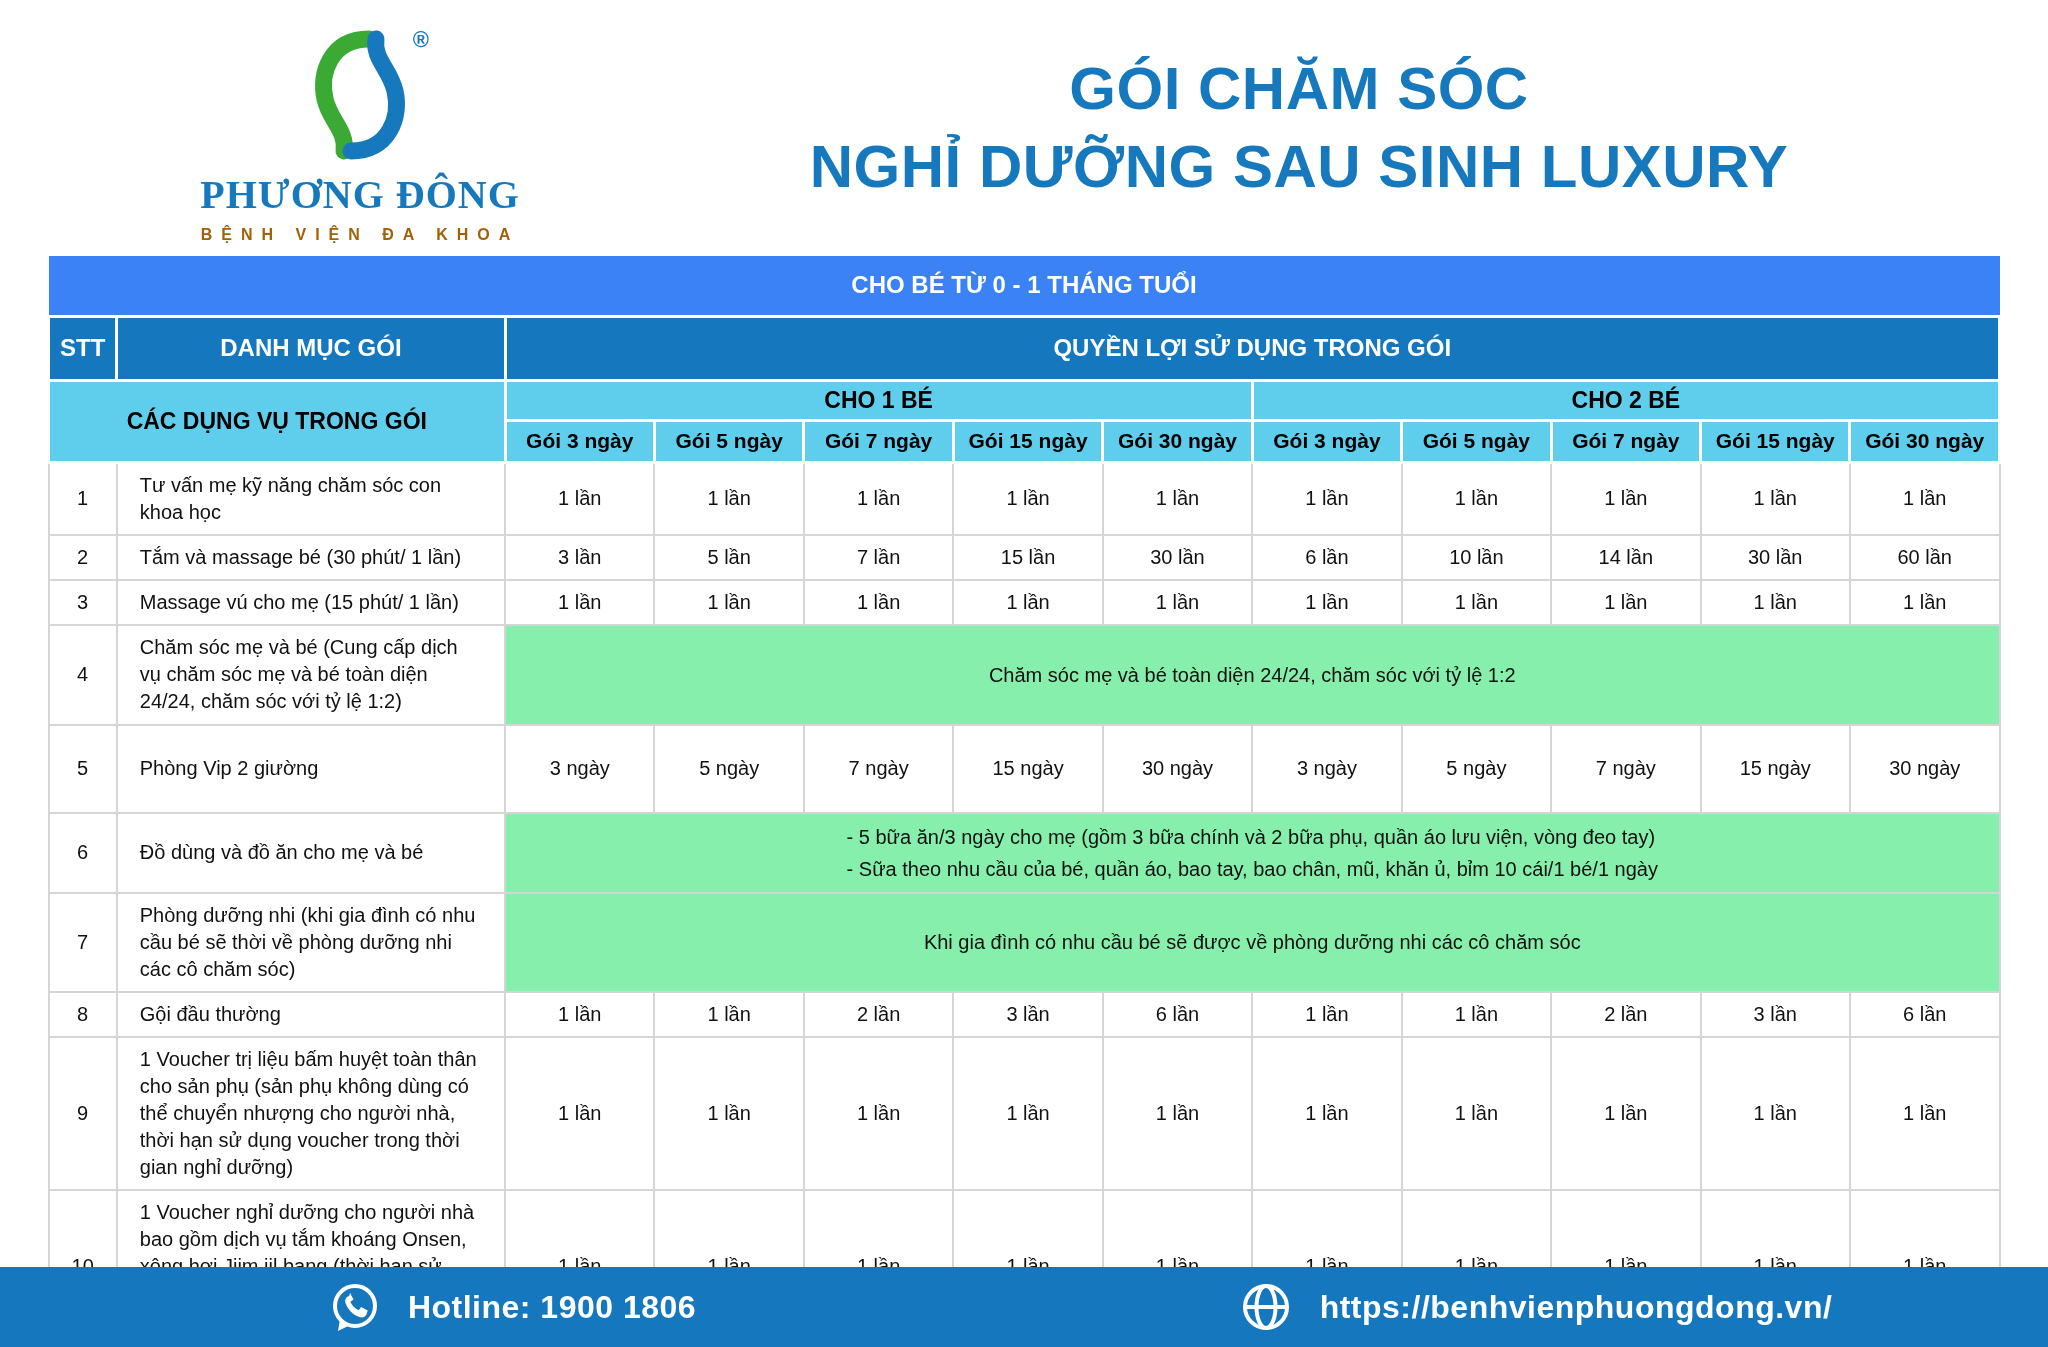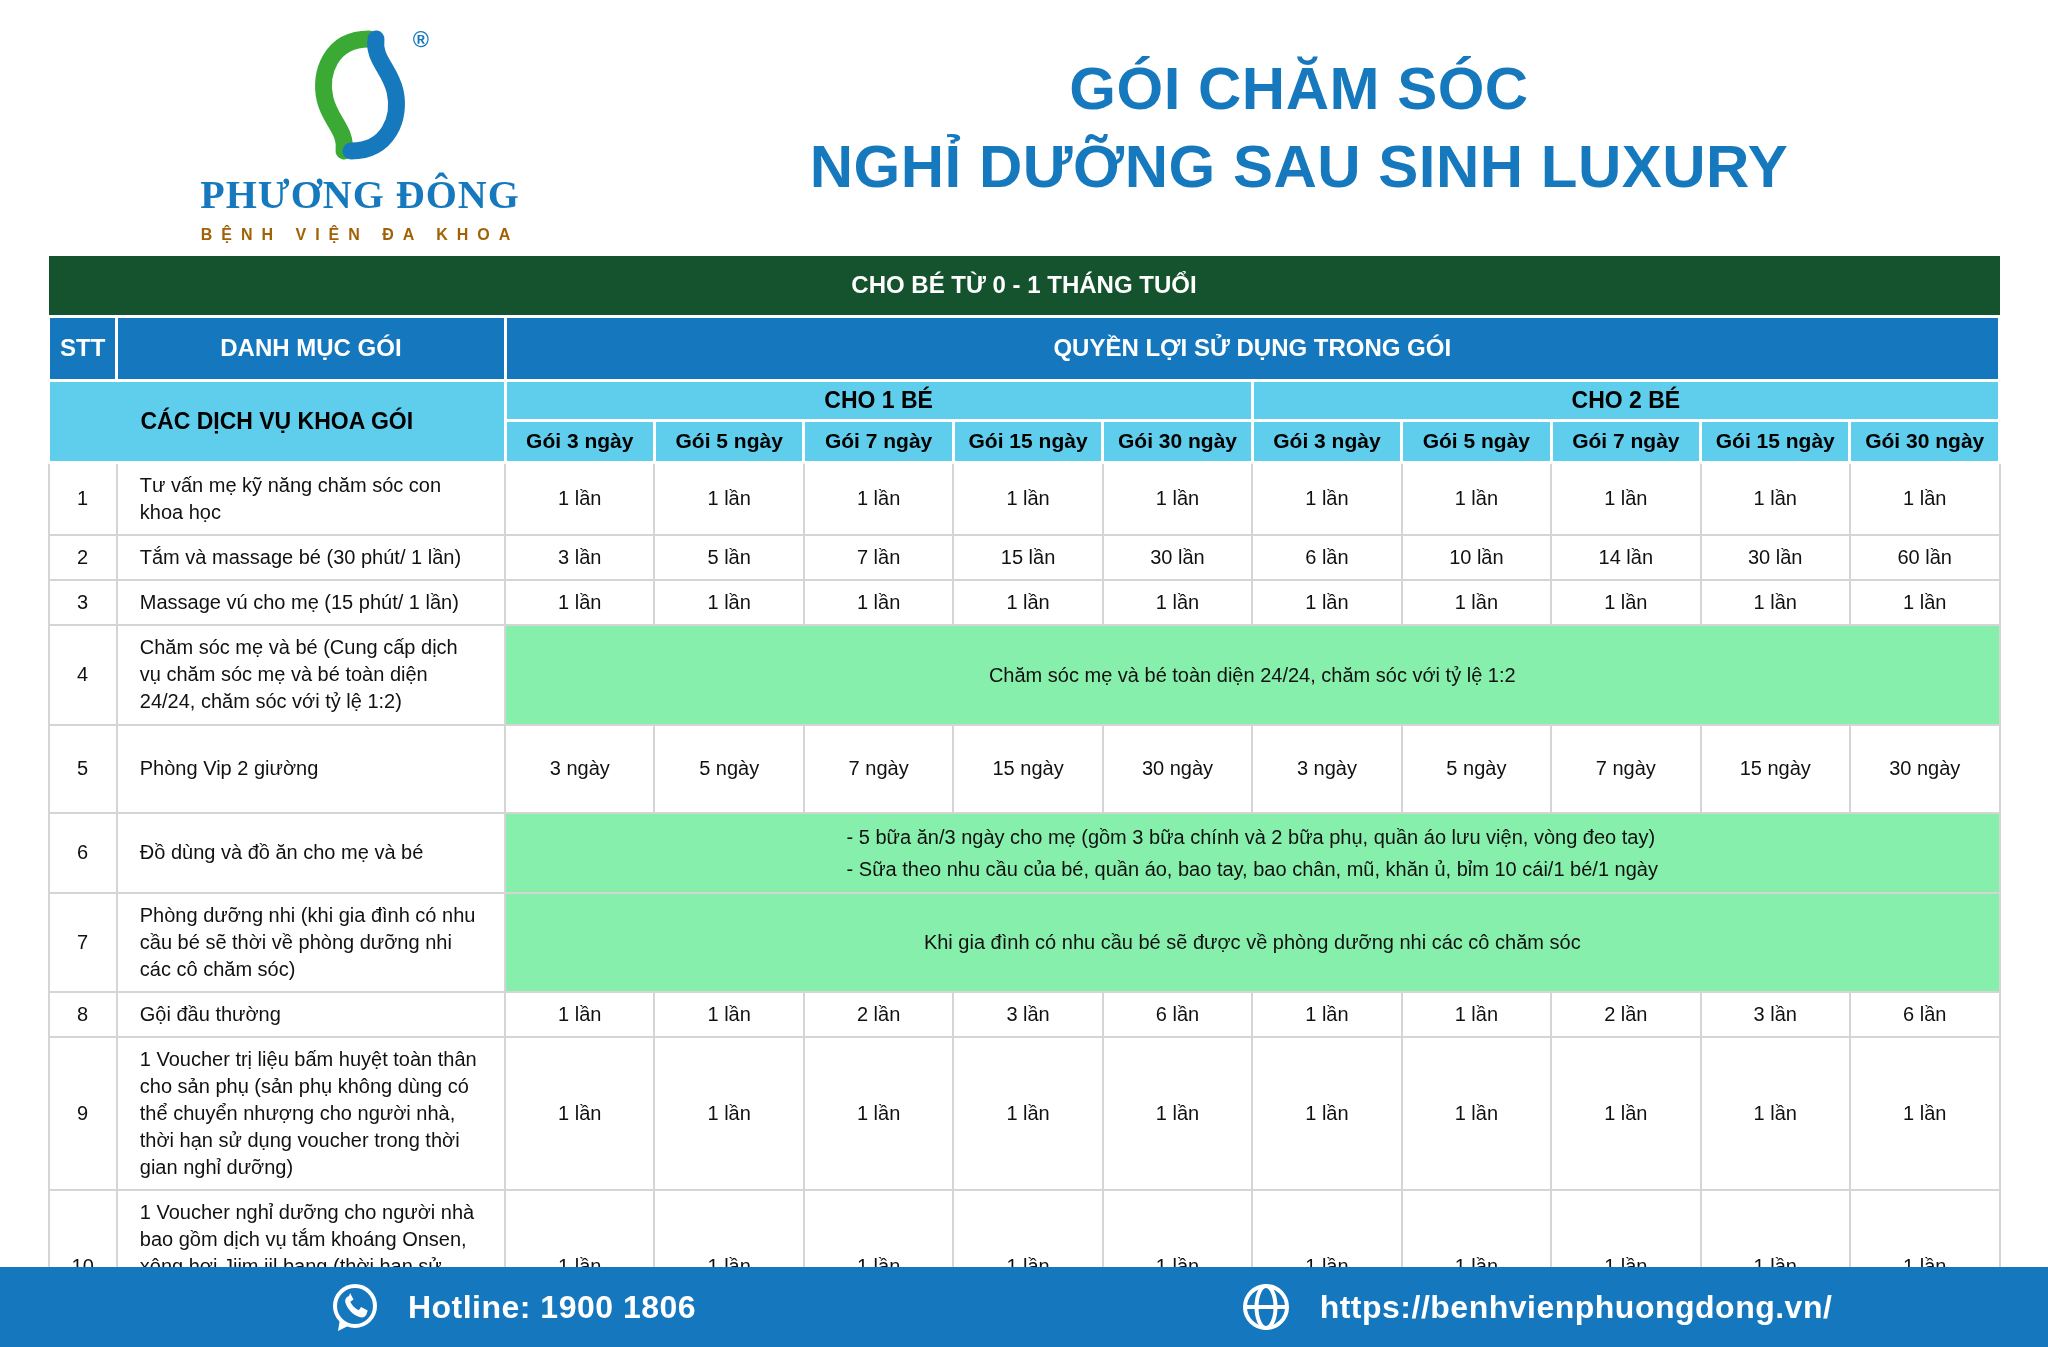"CHO BÉ TỪ 0 -" th.banner { background: #14532d -> #3b82f6 }
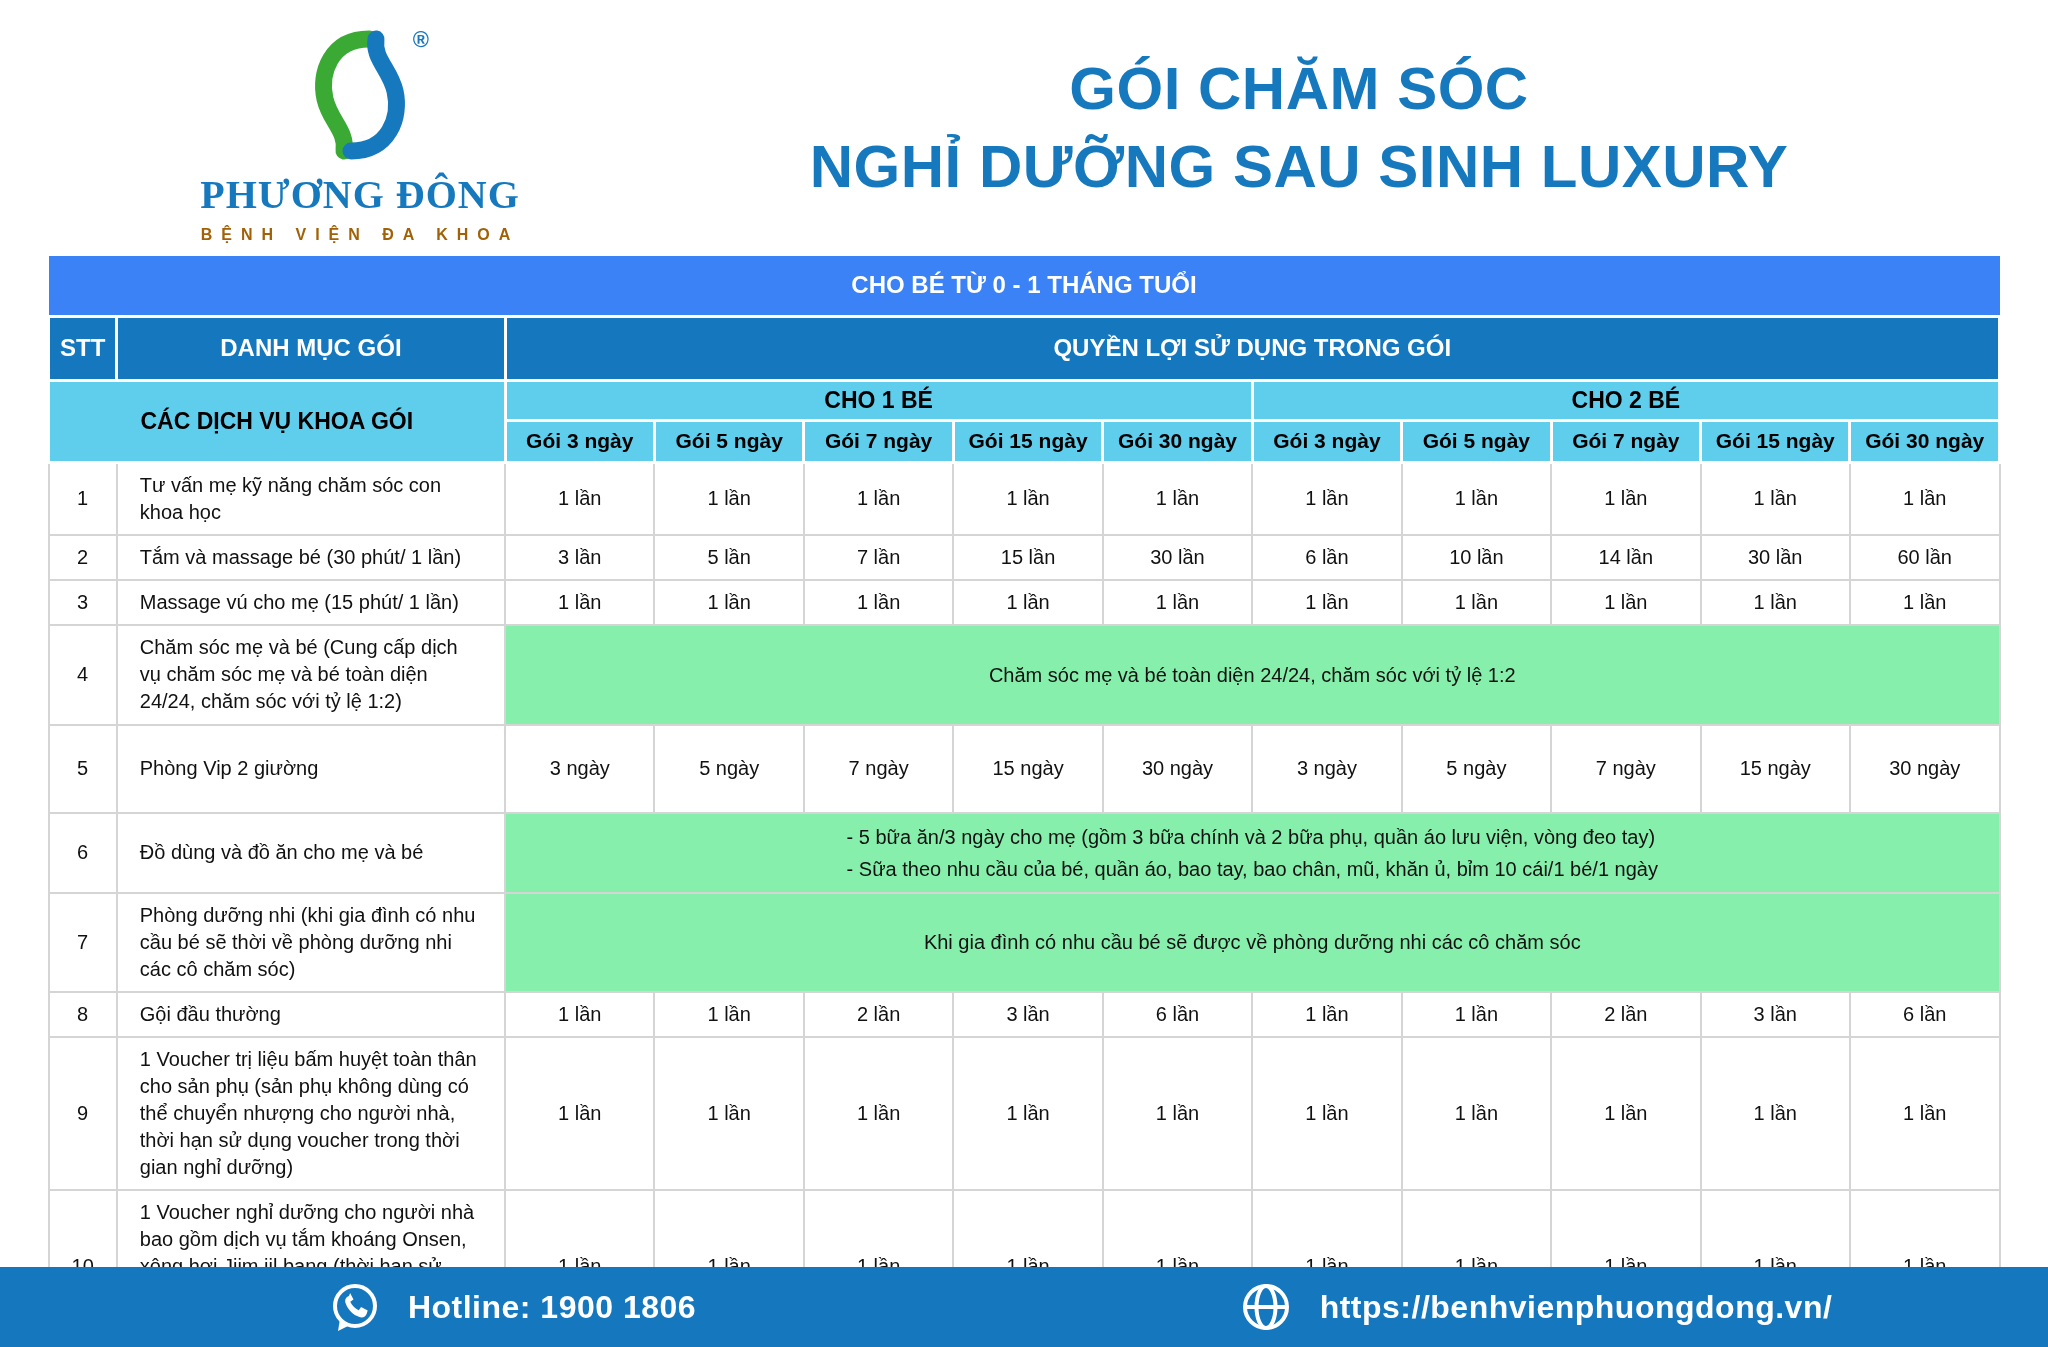"CÁC DỊCH VỤ KHOA GÓI" th.lite { text: DỊCH VỤ KHOA -> DỤNG VỤ TRONG }
